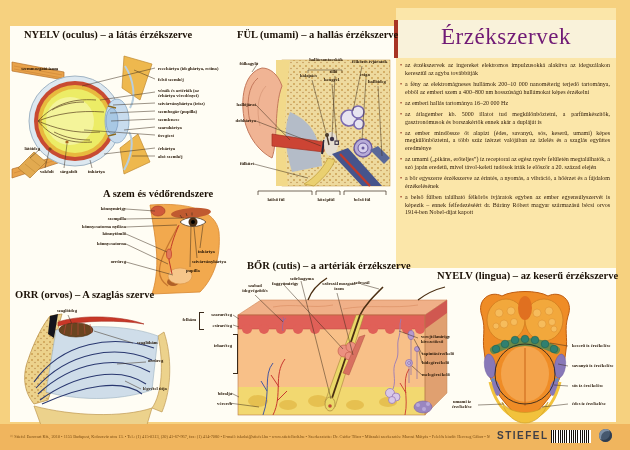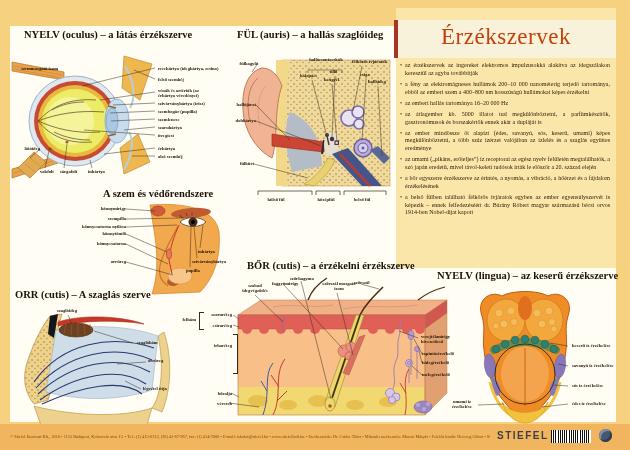"FÜL (auris) – a hallás" div.h { text: auris) – a hallás szaglóideg -> umami) – a hallás érzékszerve }
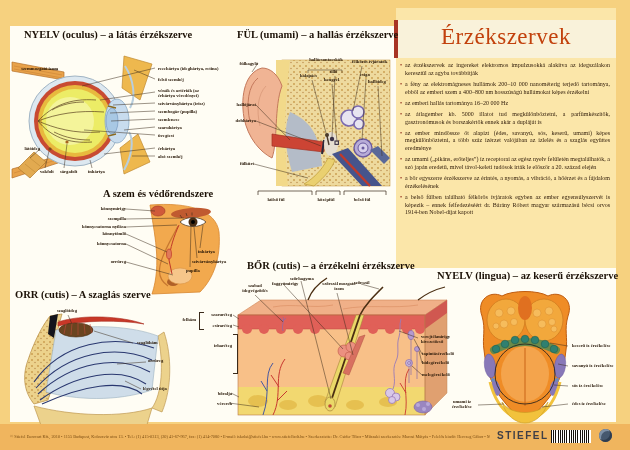"Érzékszervek" .poster-title { color: #c2410c -> #701a75 }
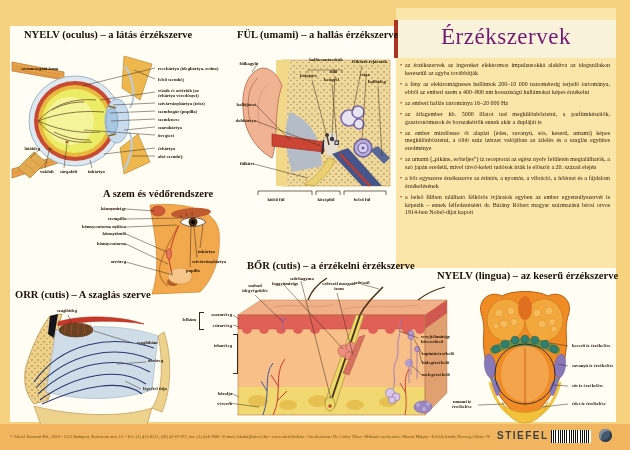"BŐR (cutis) – a érzékelni" div.h { text: érzékelni -> artériák }
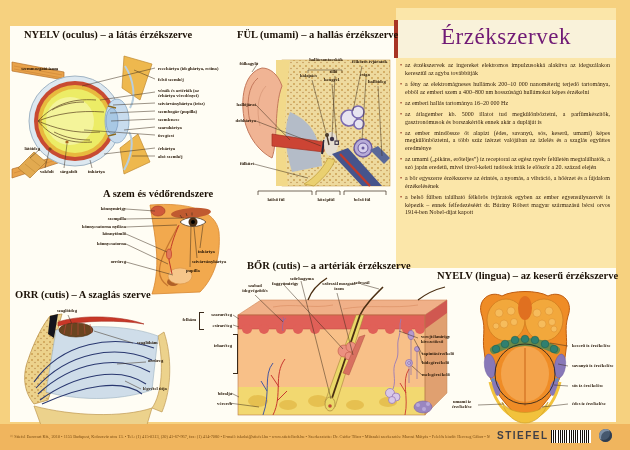"ORR (cutis) – A szaglás" div.h { text: cutis -> orvos }
